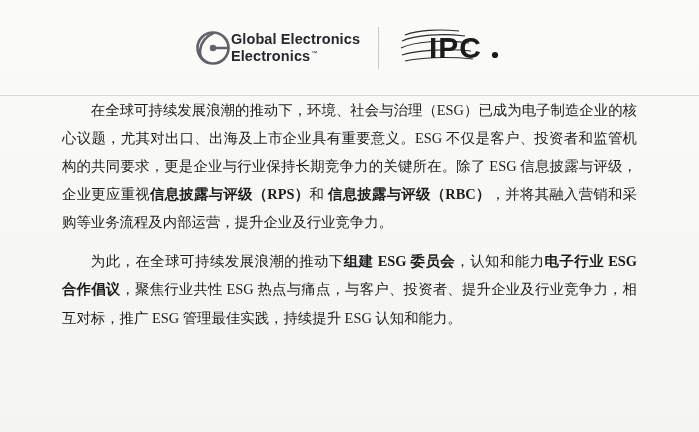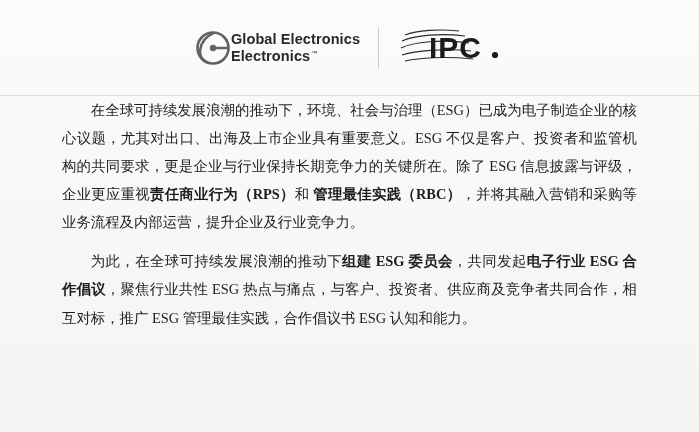"责任商业行为（RPS）" b { text: 责任商业行为 -> 信息披露与评级 }
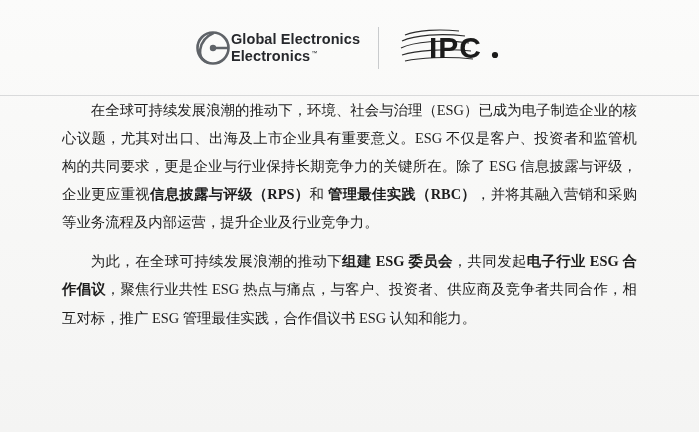"管理最佳实践（RBC）" b { text: 管理最佳实践 -> 信息披露与评级 }
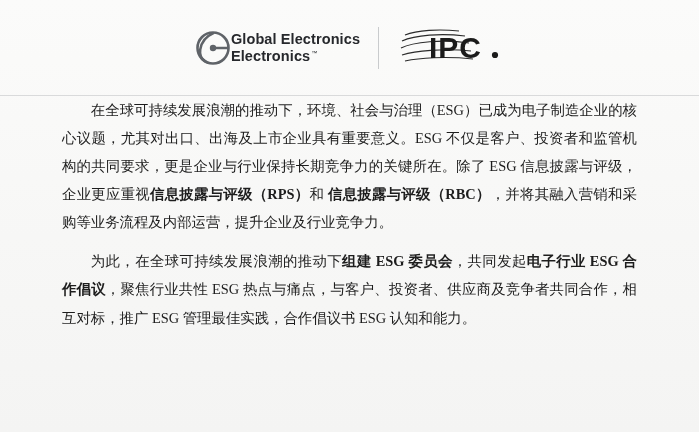"，共同发起" span { text: 共同发起 -> 认知和能力 }
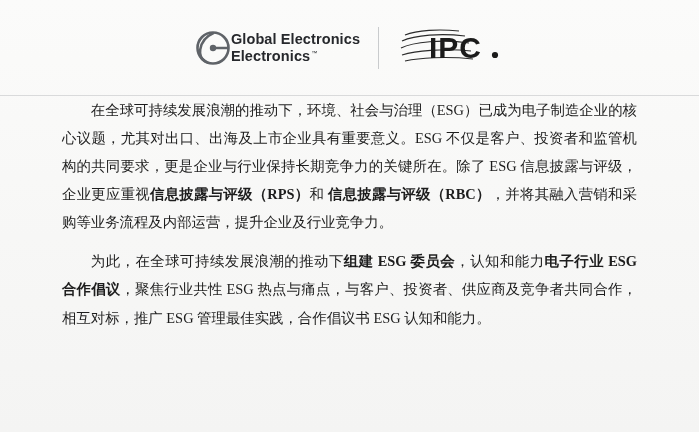"，聚焦行业共性 ESG" span { text: 供应商及竞争者共同合作，相互对标，推广 ESG 管理最佳实践，合作倡议书 -> 提升企业及行业竞争力，相互对标，推广 ESG 管理最佳实践，持续提升 }
